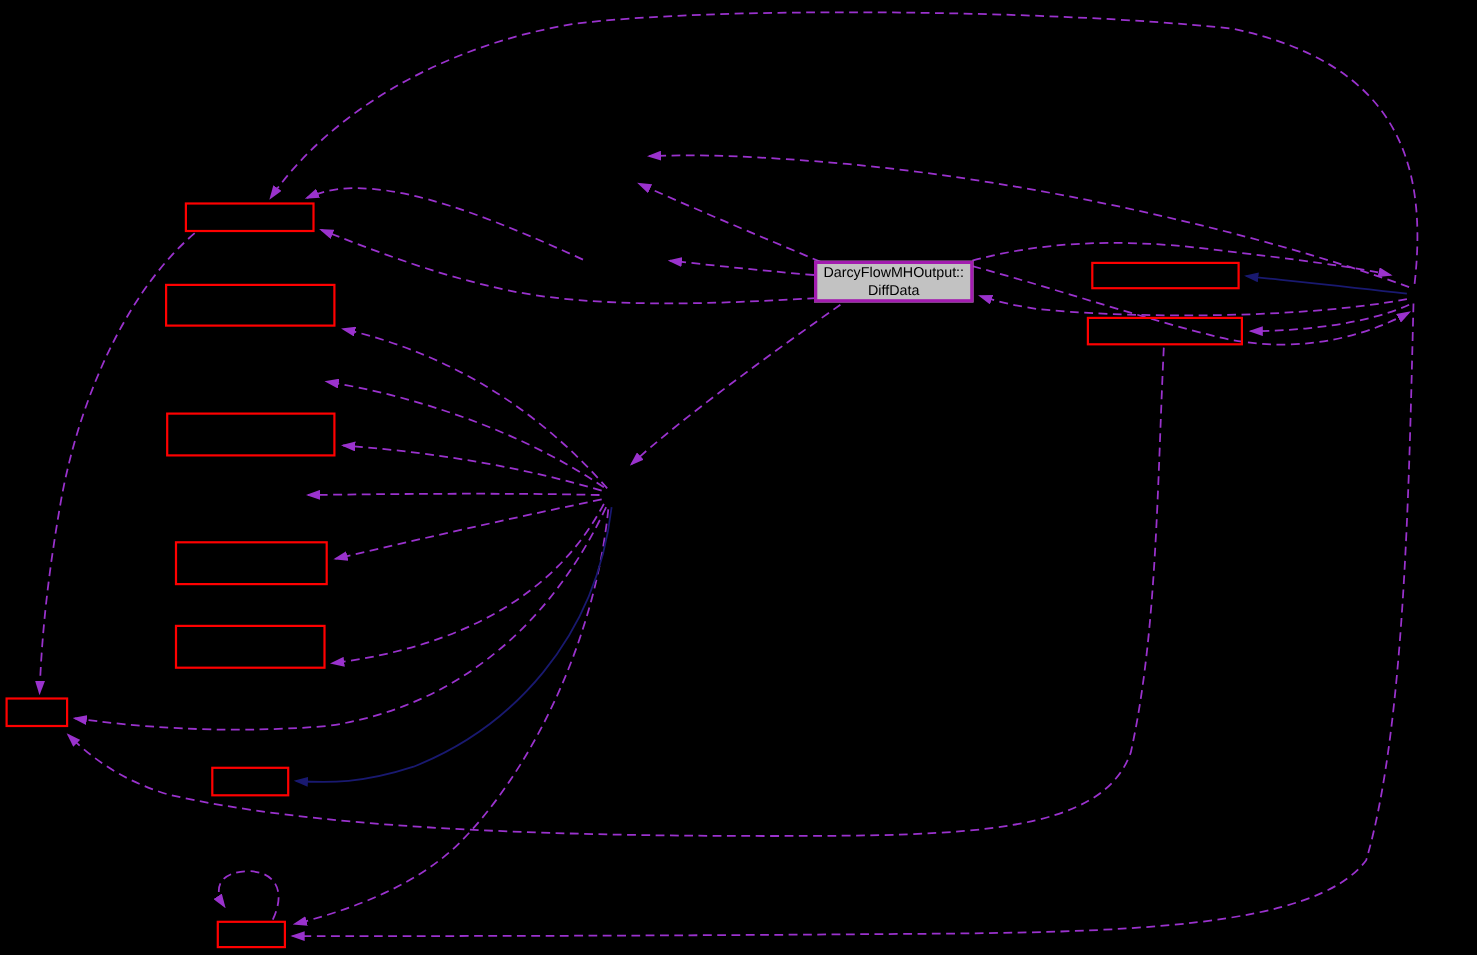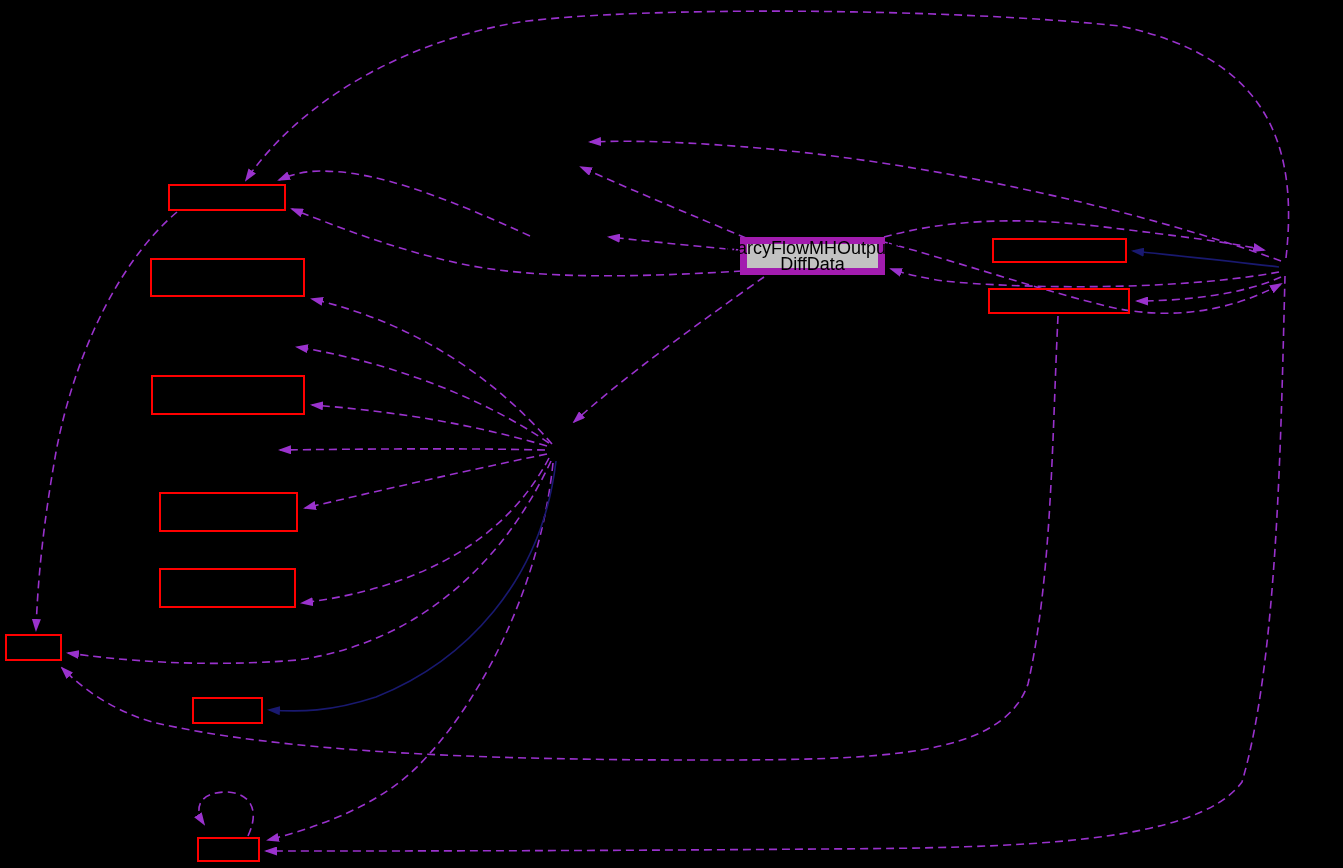"DarcyFlowMHOutput::" .center-node { border: 7px solid #a21caf -> 3px solid #a21caf; font-size: 18px -> 13px }
